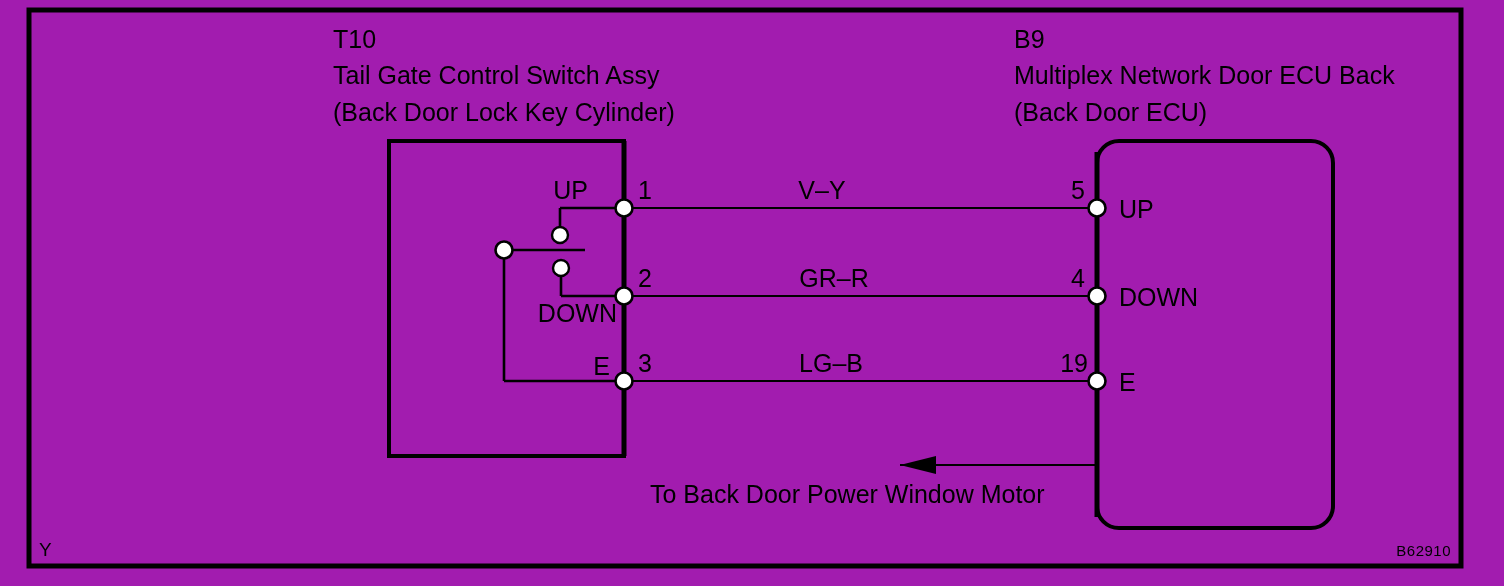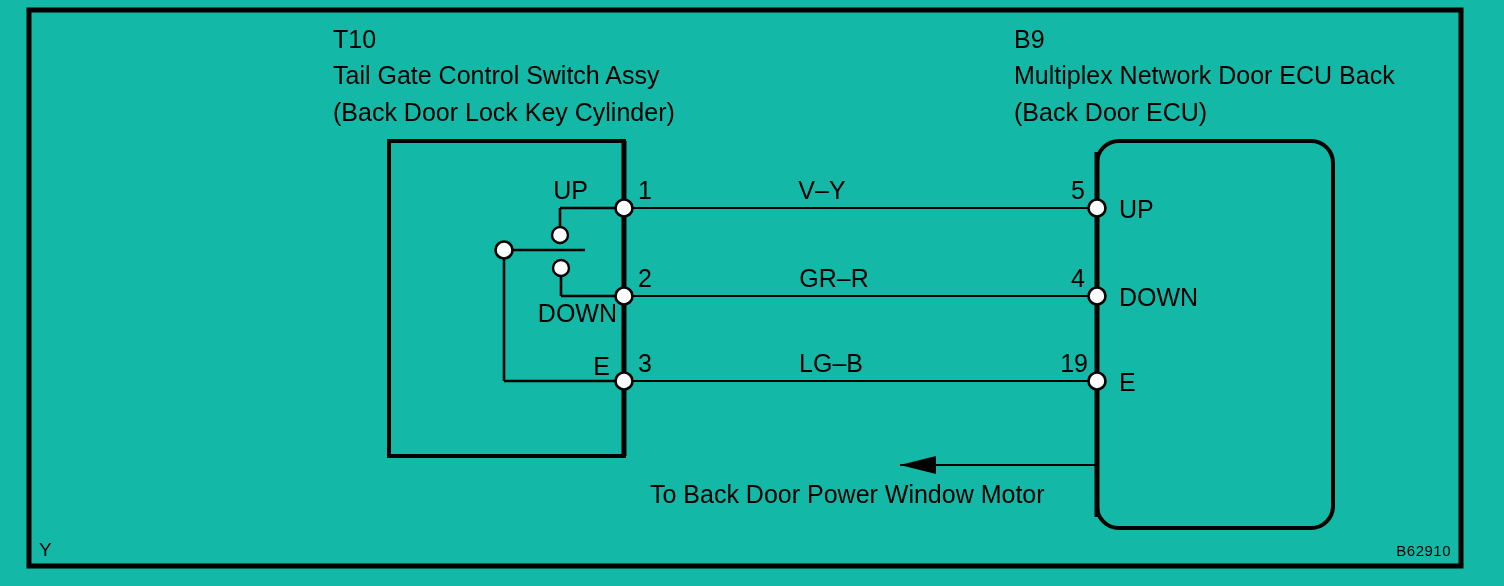"T10" #stage { background: #14b8a6 -> #a21caf }
